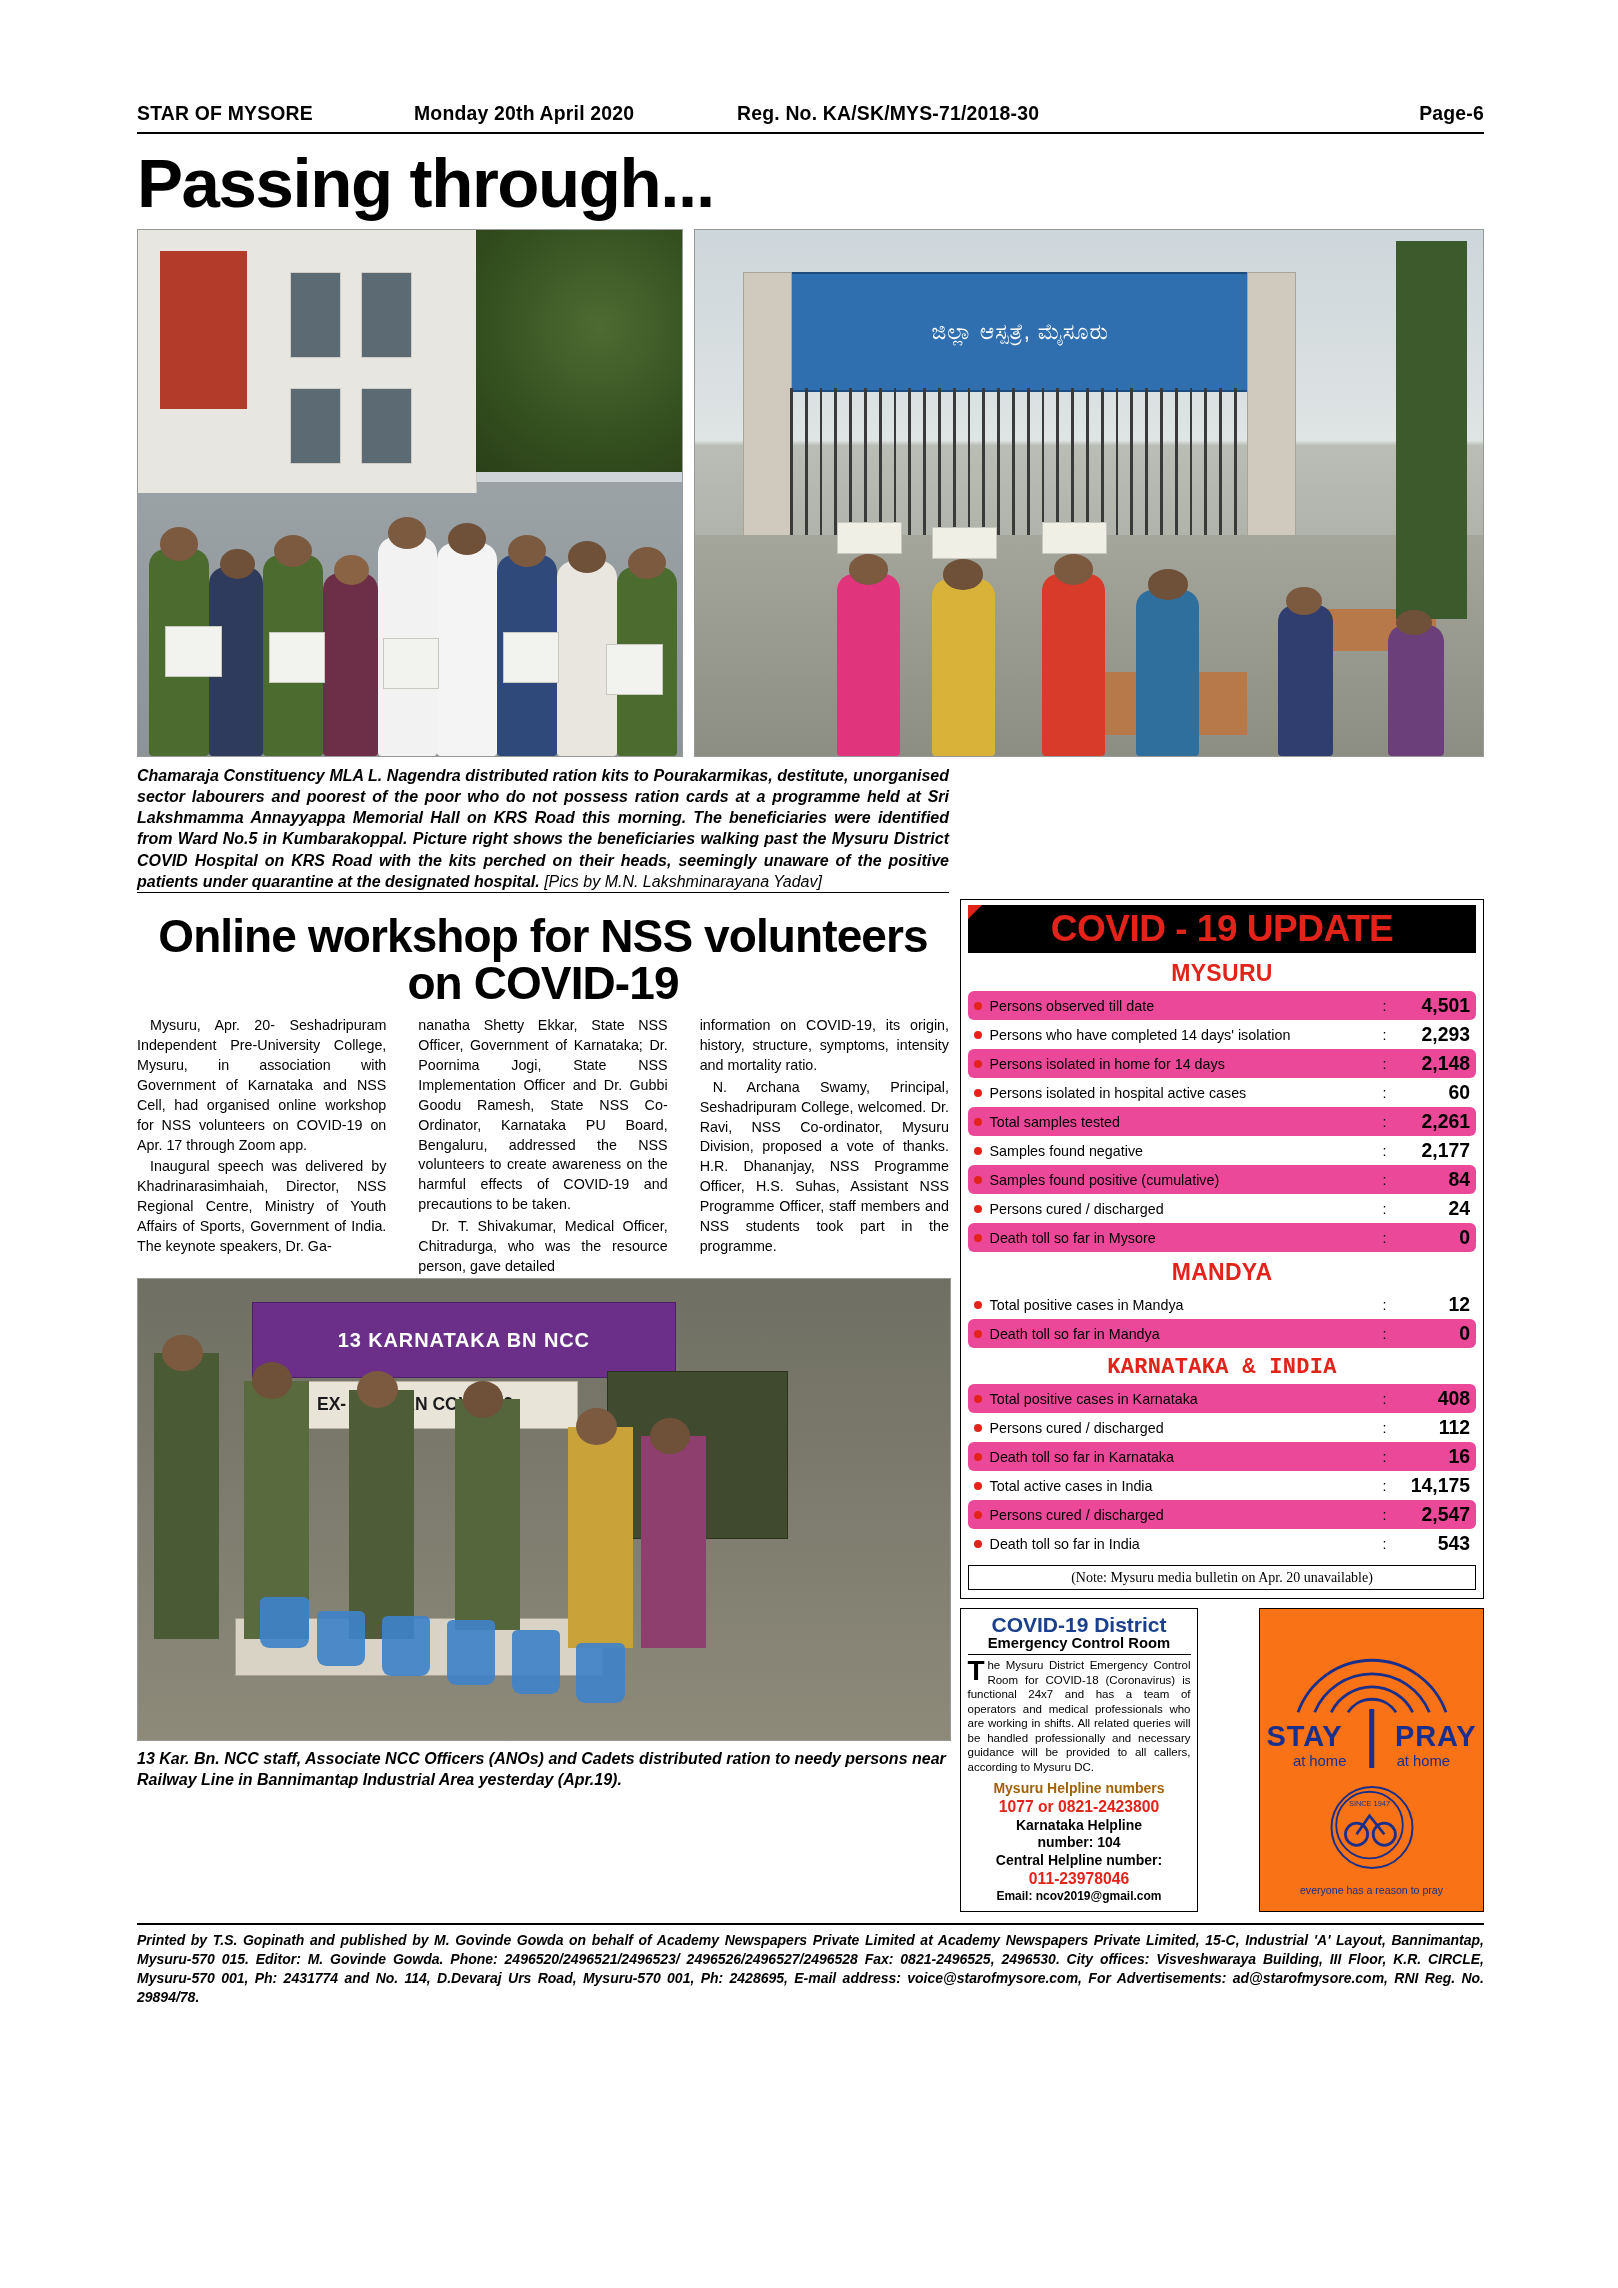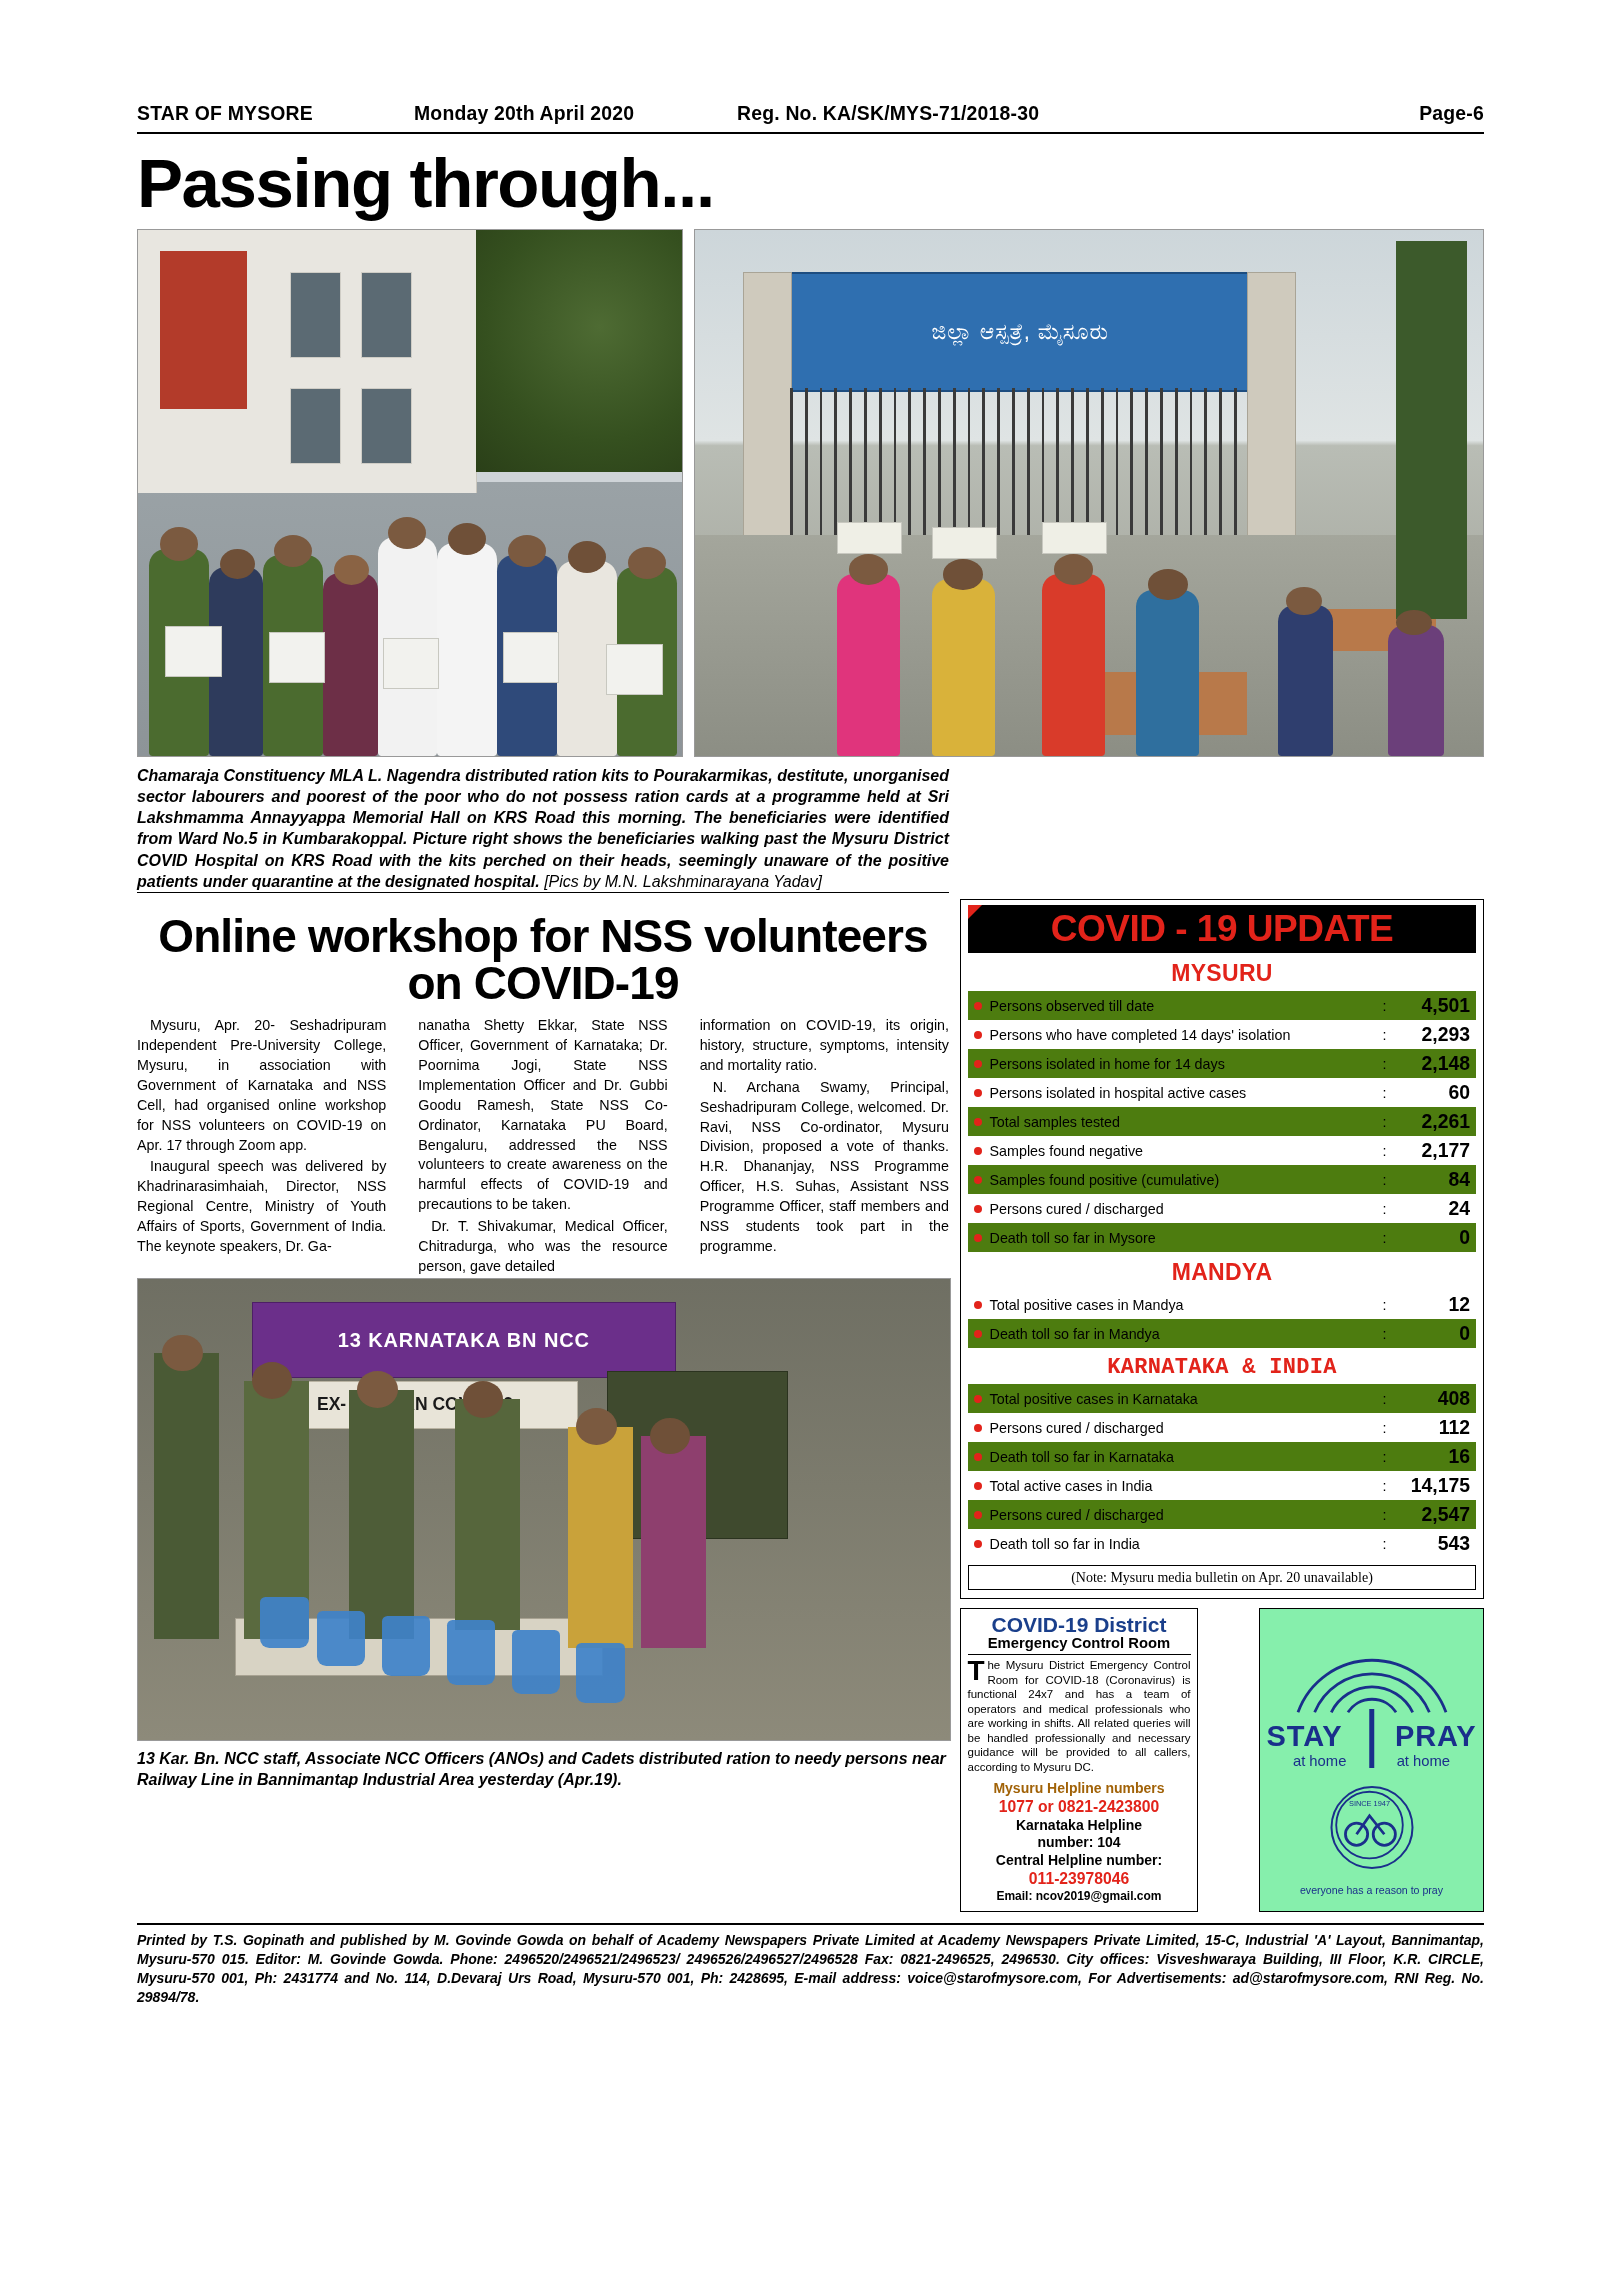"Persons observed till date" .stat-row.alt { background: #4d7c0f -> #ec4899; border-radius: none -> 6px }
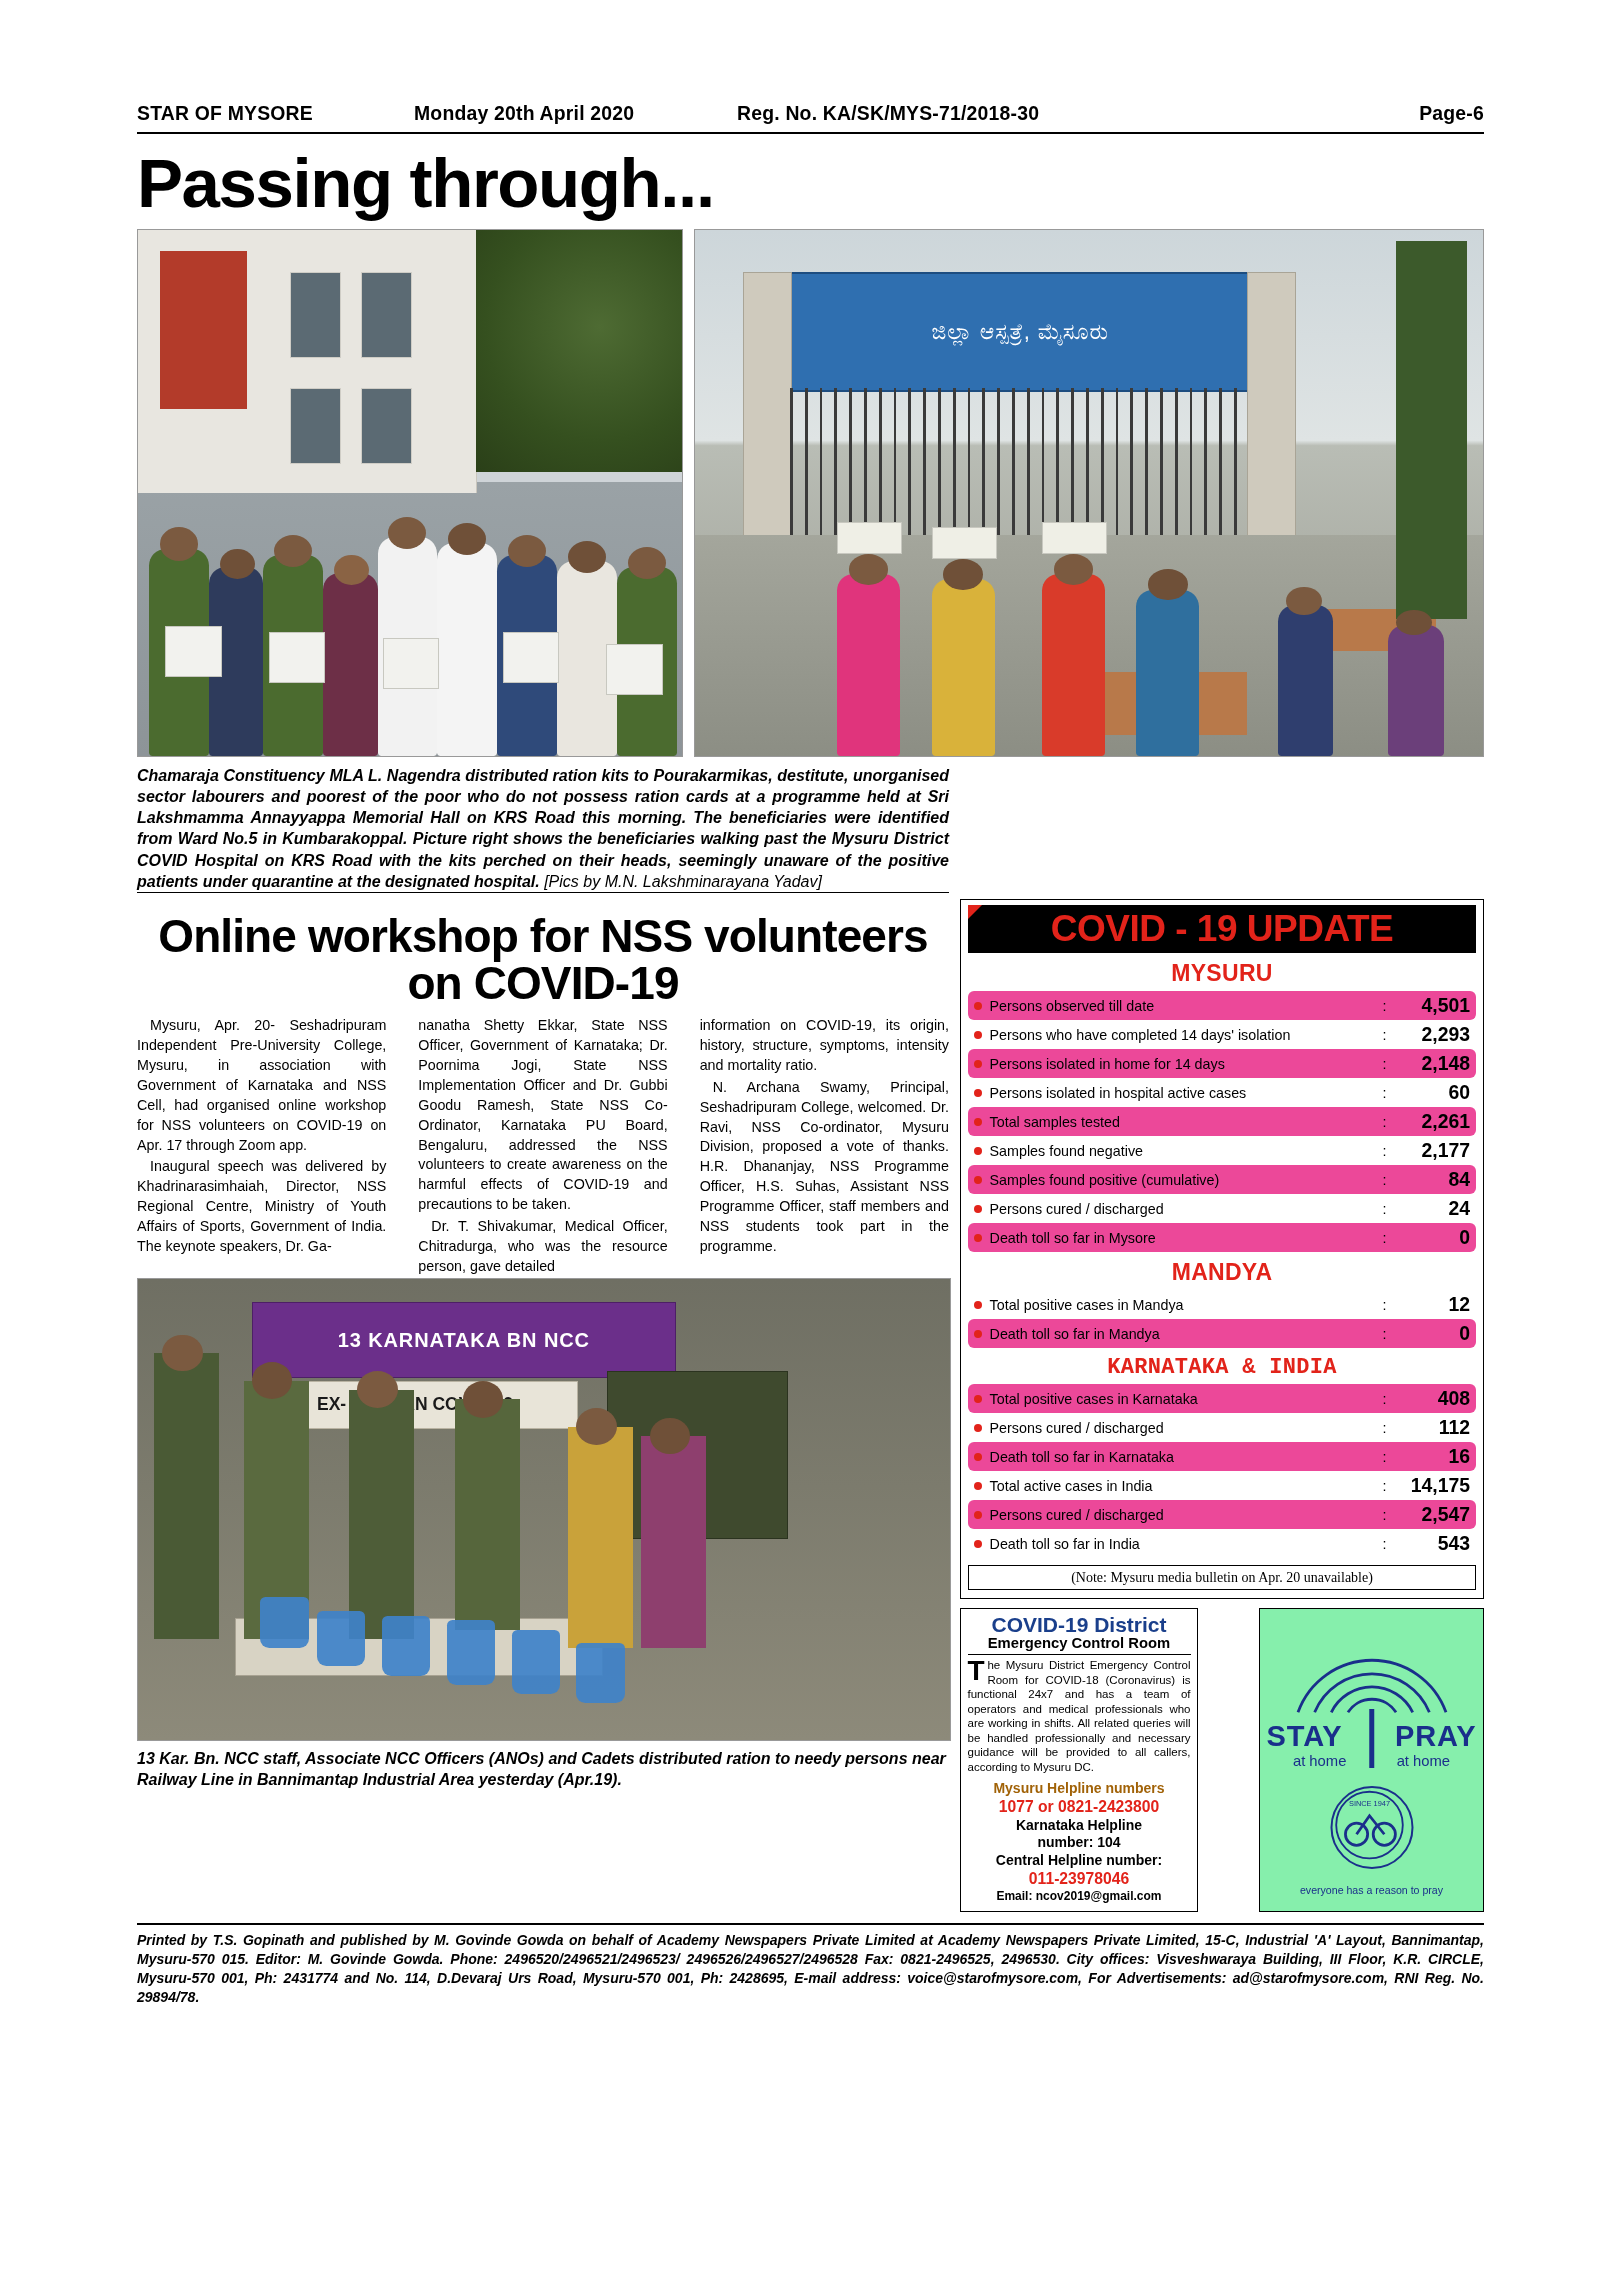"STAY PRAY" .ad-box { background: #86efac -> #f97316 }
